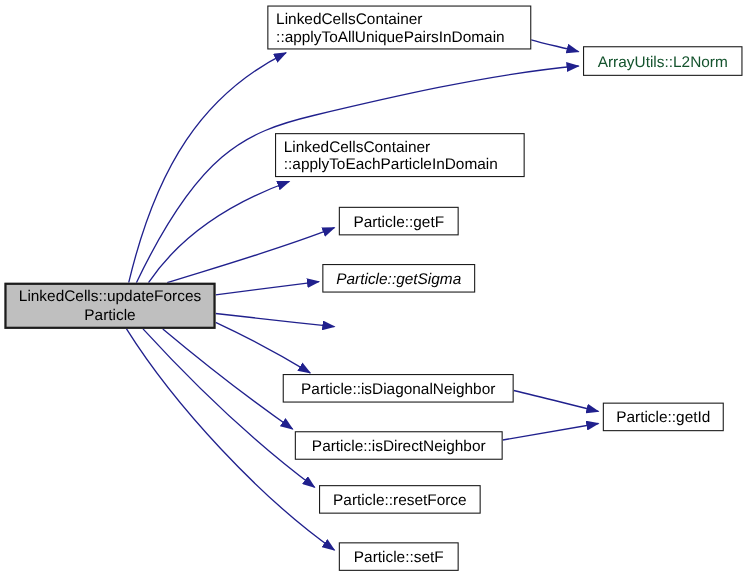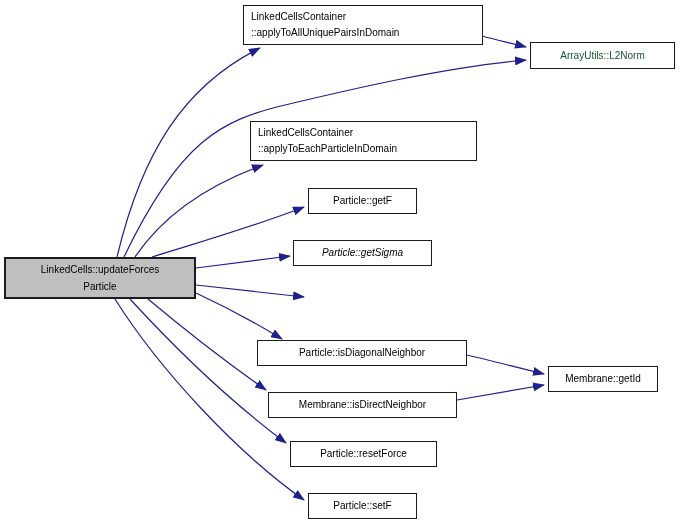"LinkedCellsContainer" .node { font-size: 10px -> 14px }
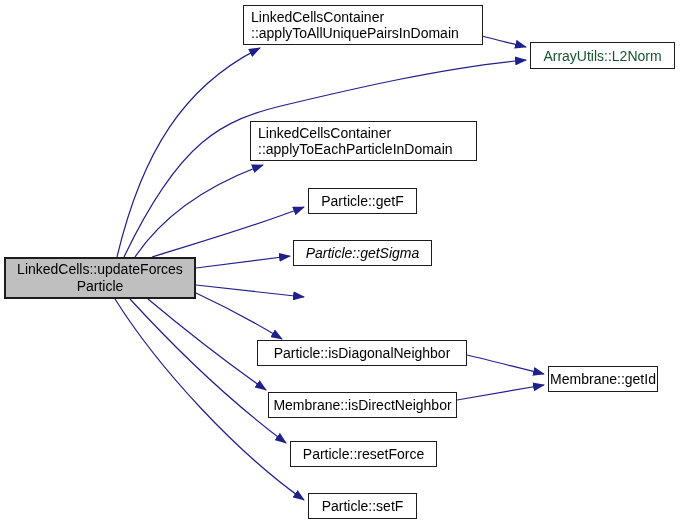"Membrane::getId" div.node { text: Membrane::getId -> Particle::getId }
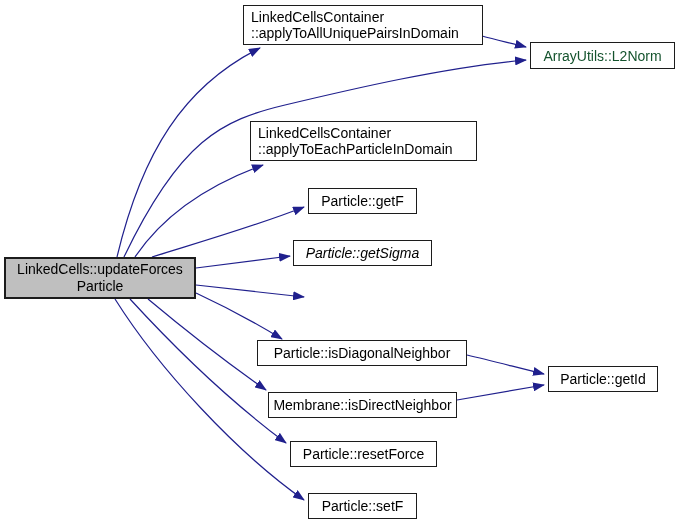"Membrane::isDirectNeighbor" div.node { text: Membrane::isDirectNeighbor -> Particle::isDirectNeighbor }
